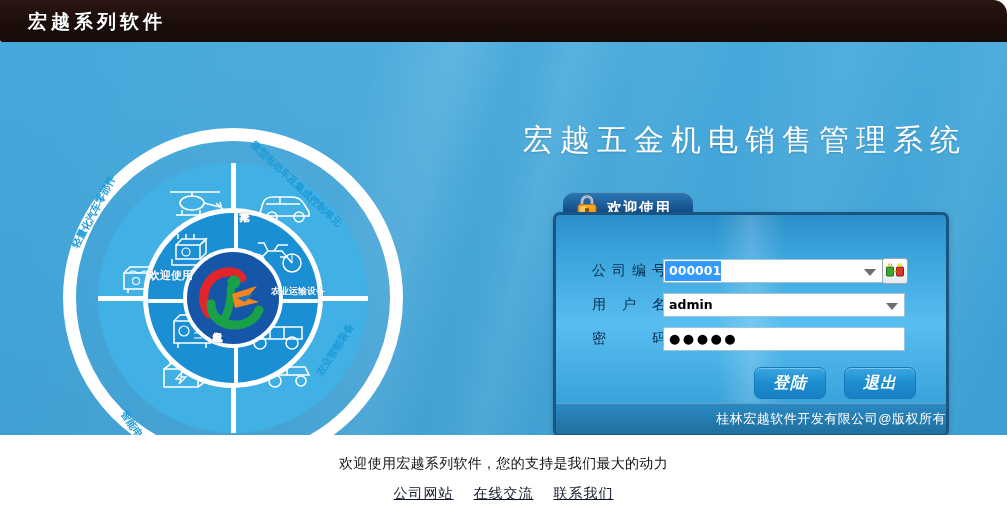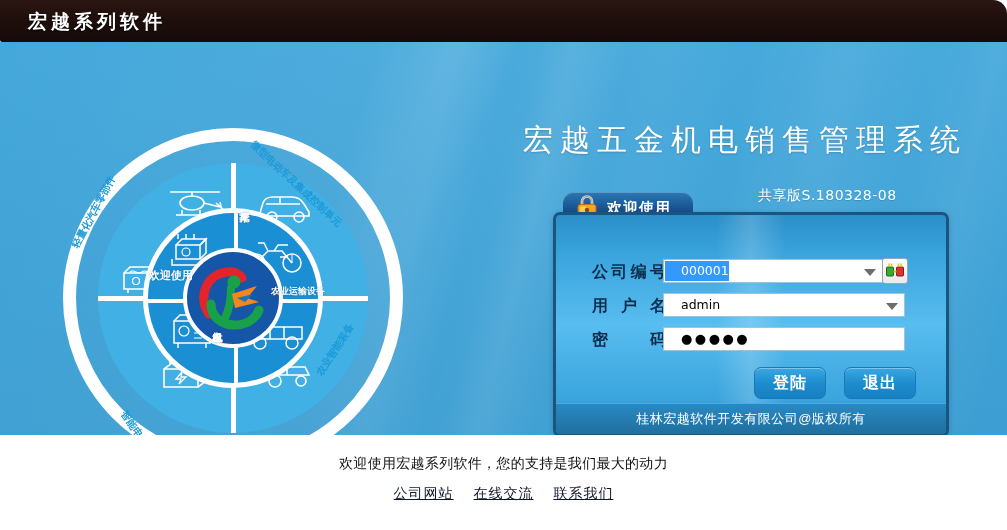"共享版S.180328-08" div.version-text { html: <div>共享版S.180328-08</div> -> none }
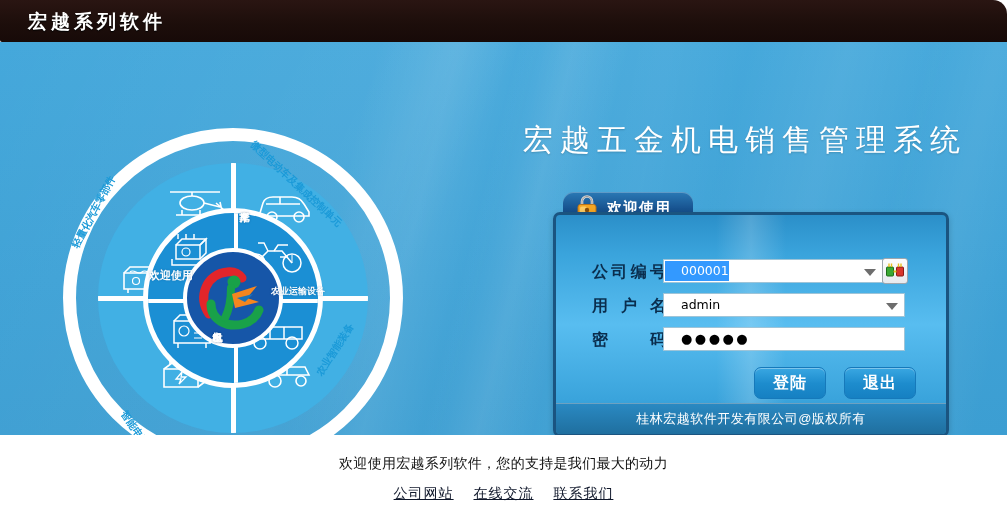"公司编号" .field-label { font-size: 16px -> 14px; font-weight: bold -> normal }
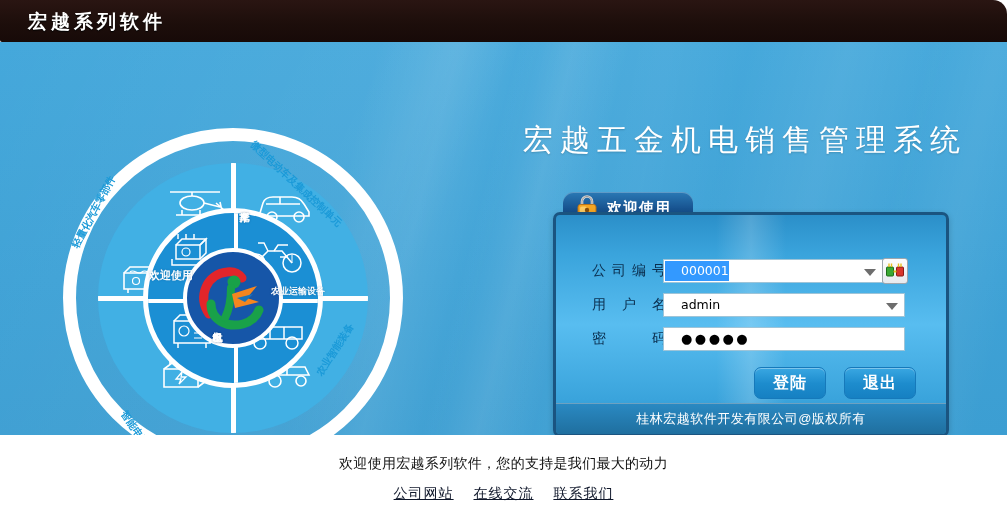"000001" .field-text { font-weight: none -> bold; padding-left: 16px -> 4px }
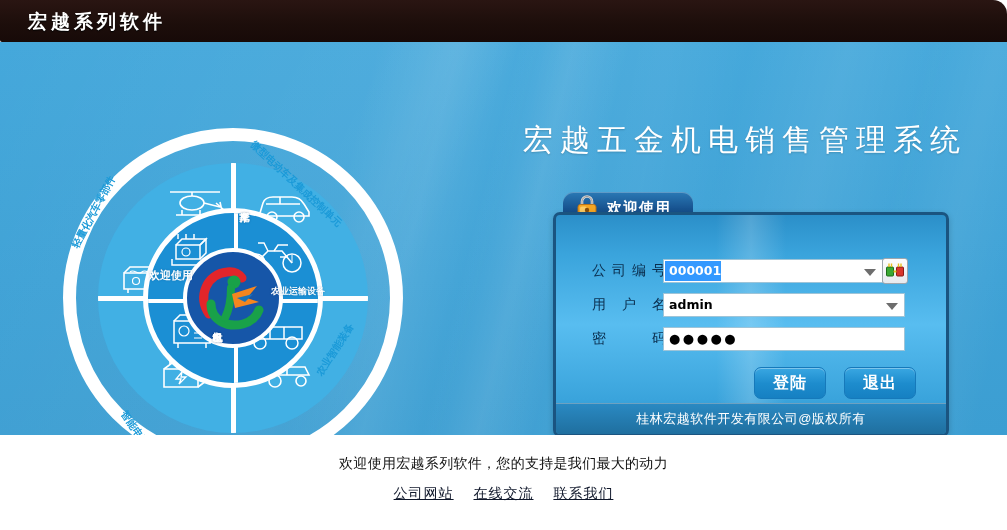"登陆" .btn-row { font-style: none -> italic }
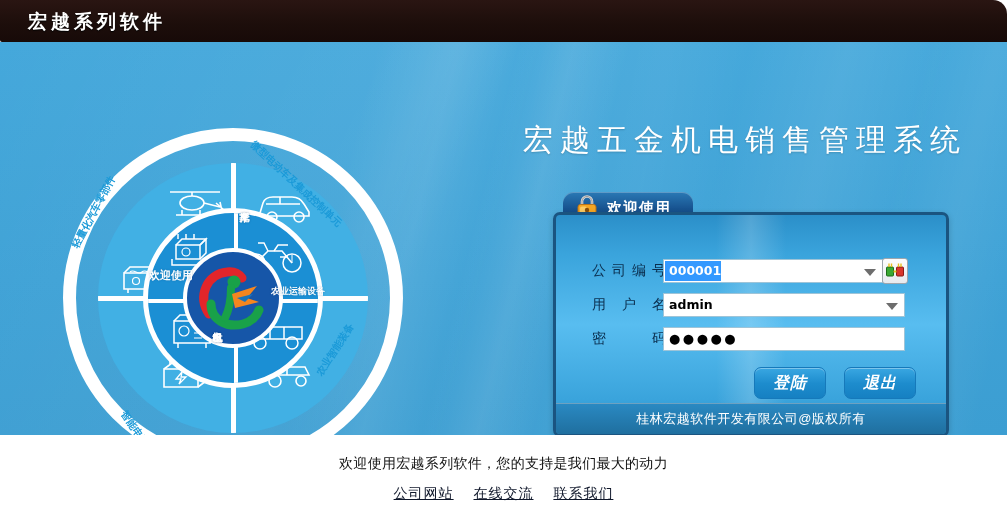"桂林宏越软件开发有限公司@版权所有" .panel-footer { text-align: center -> right }
